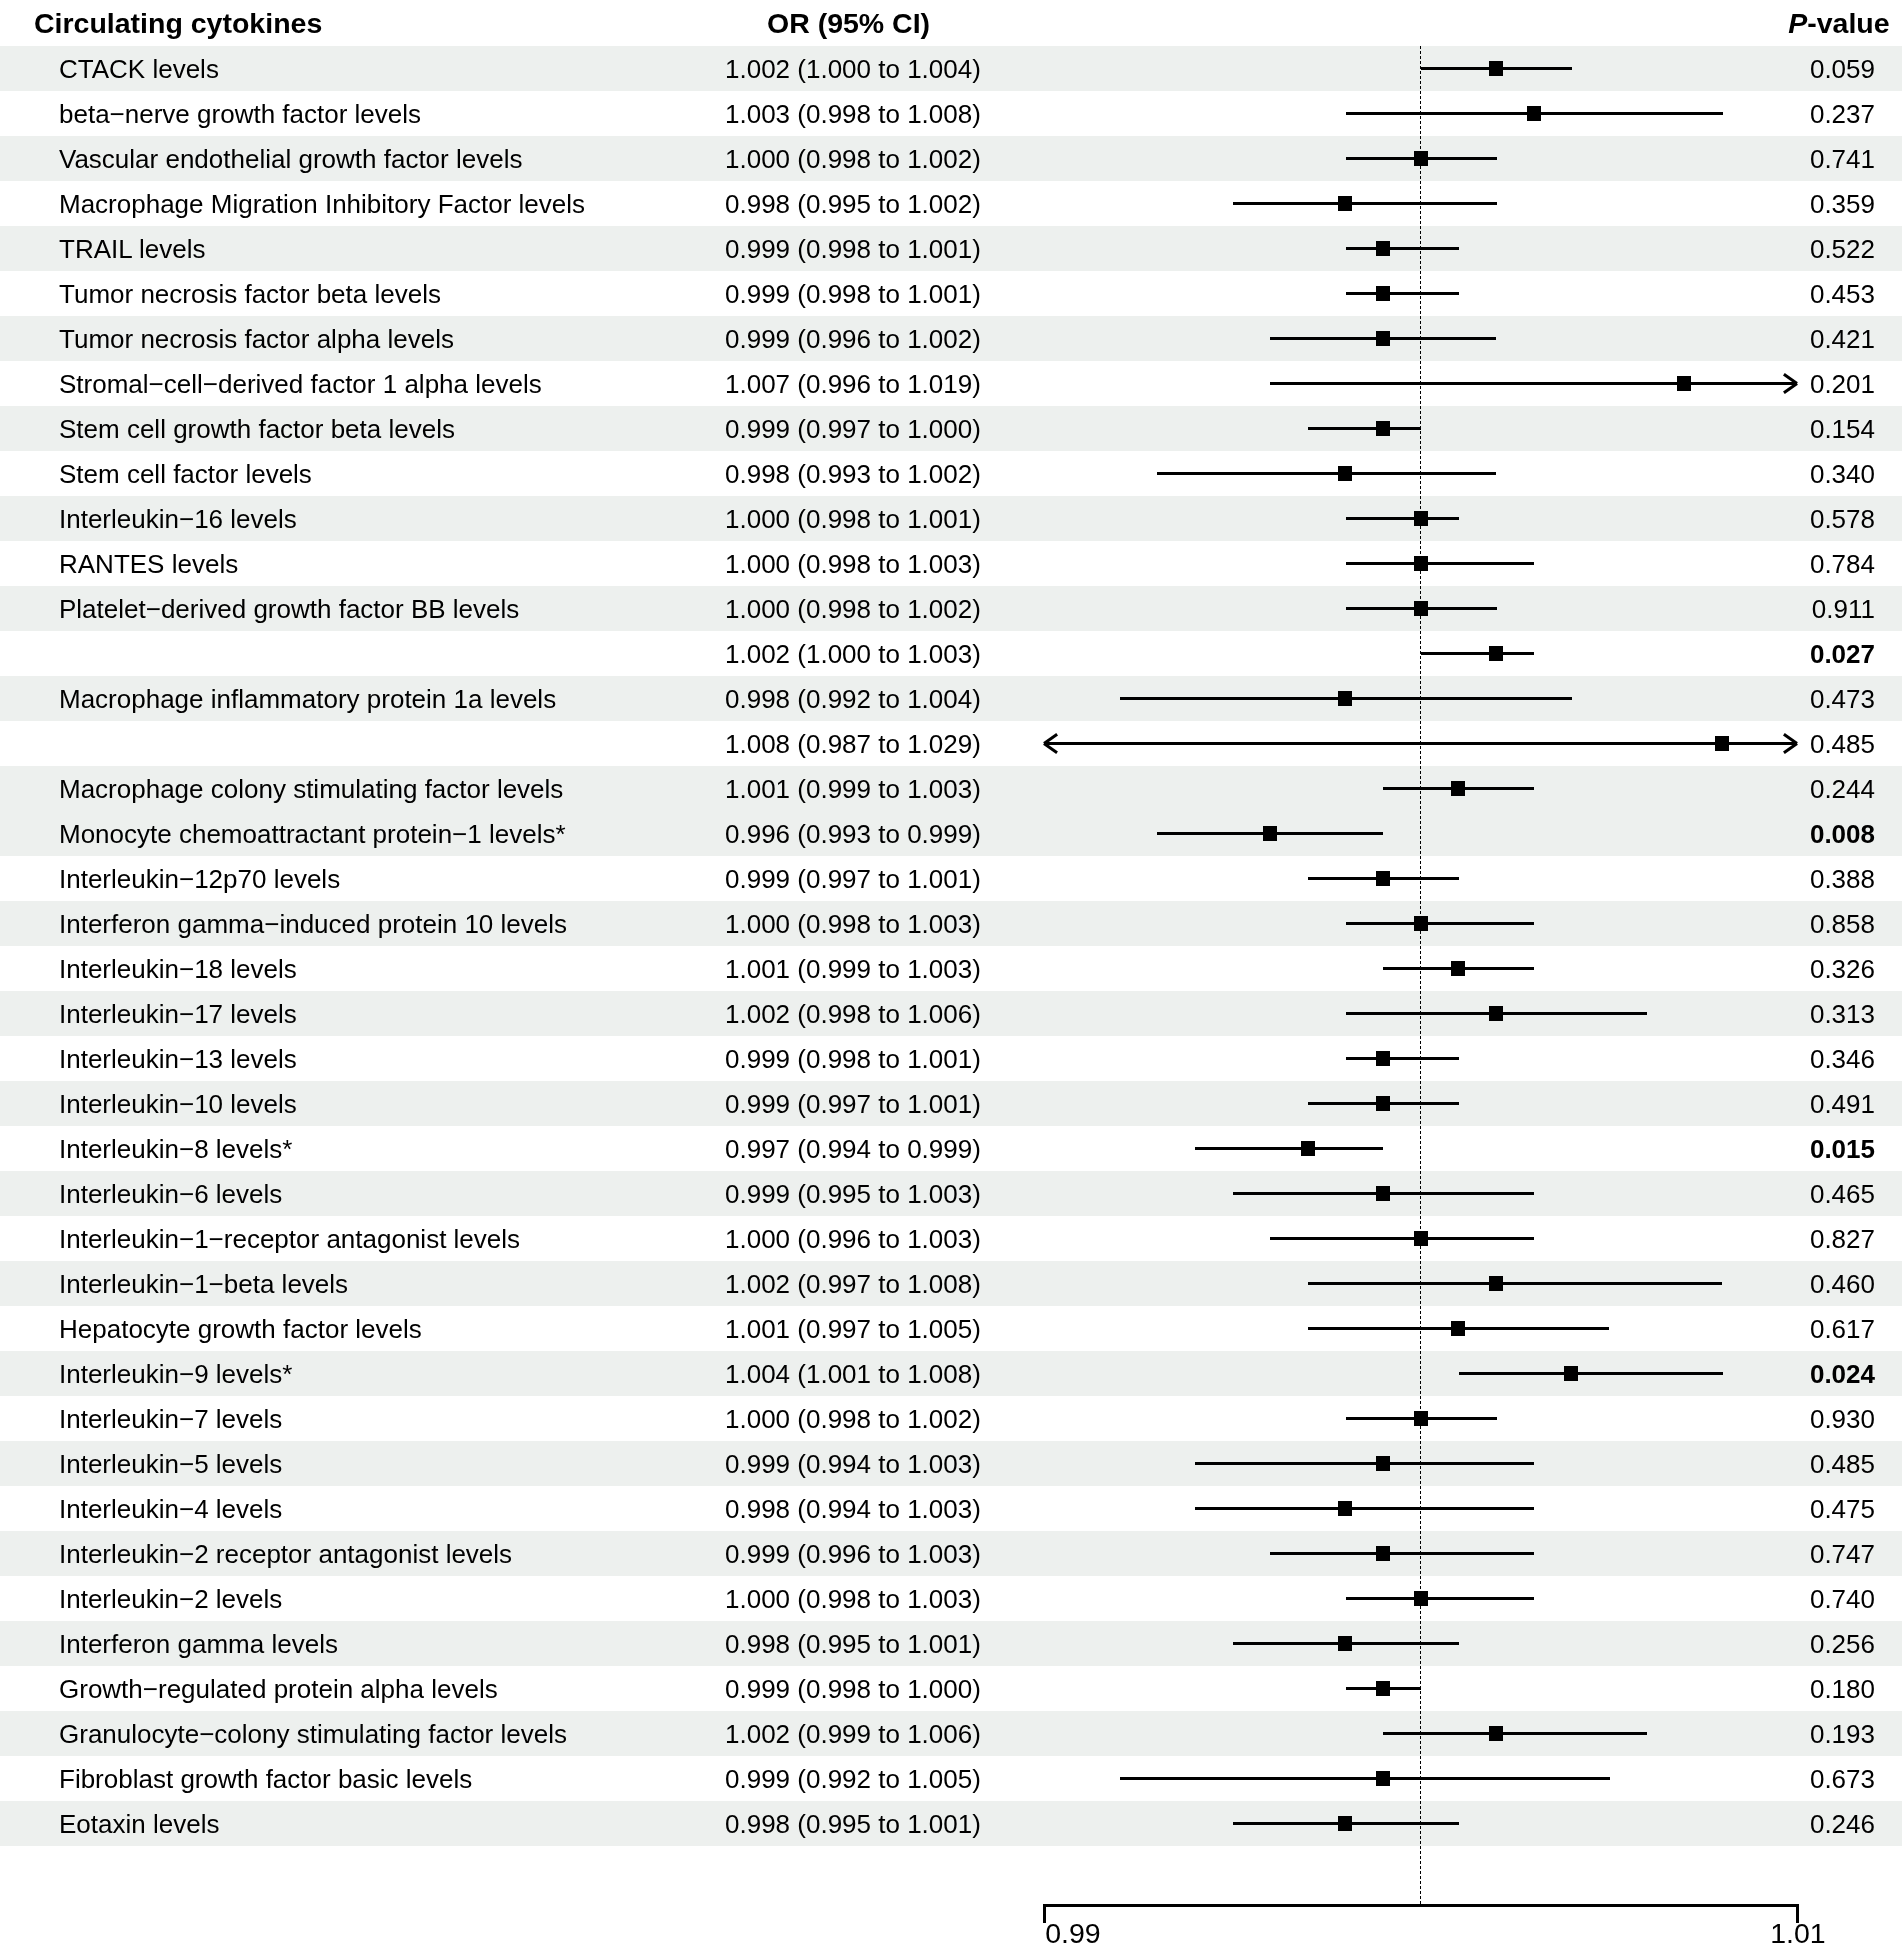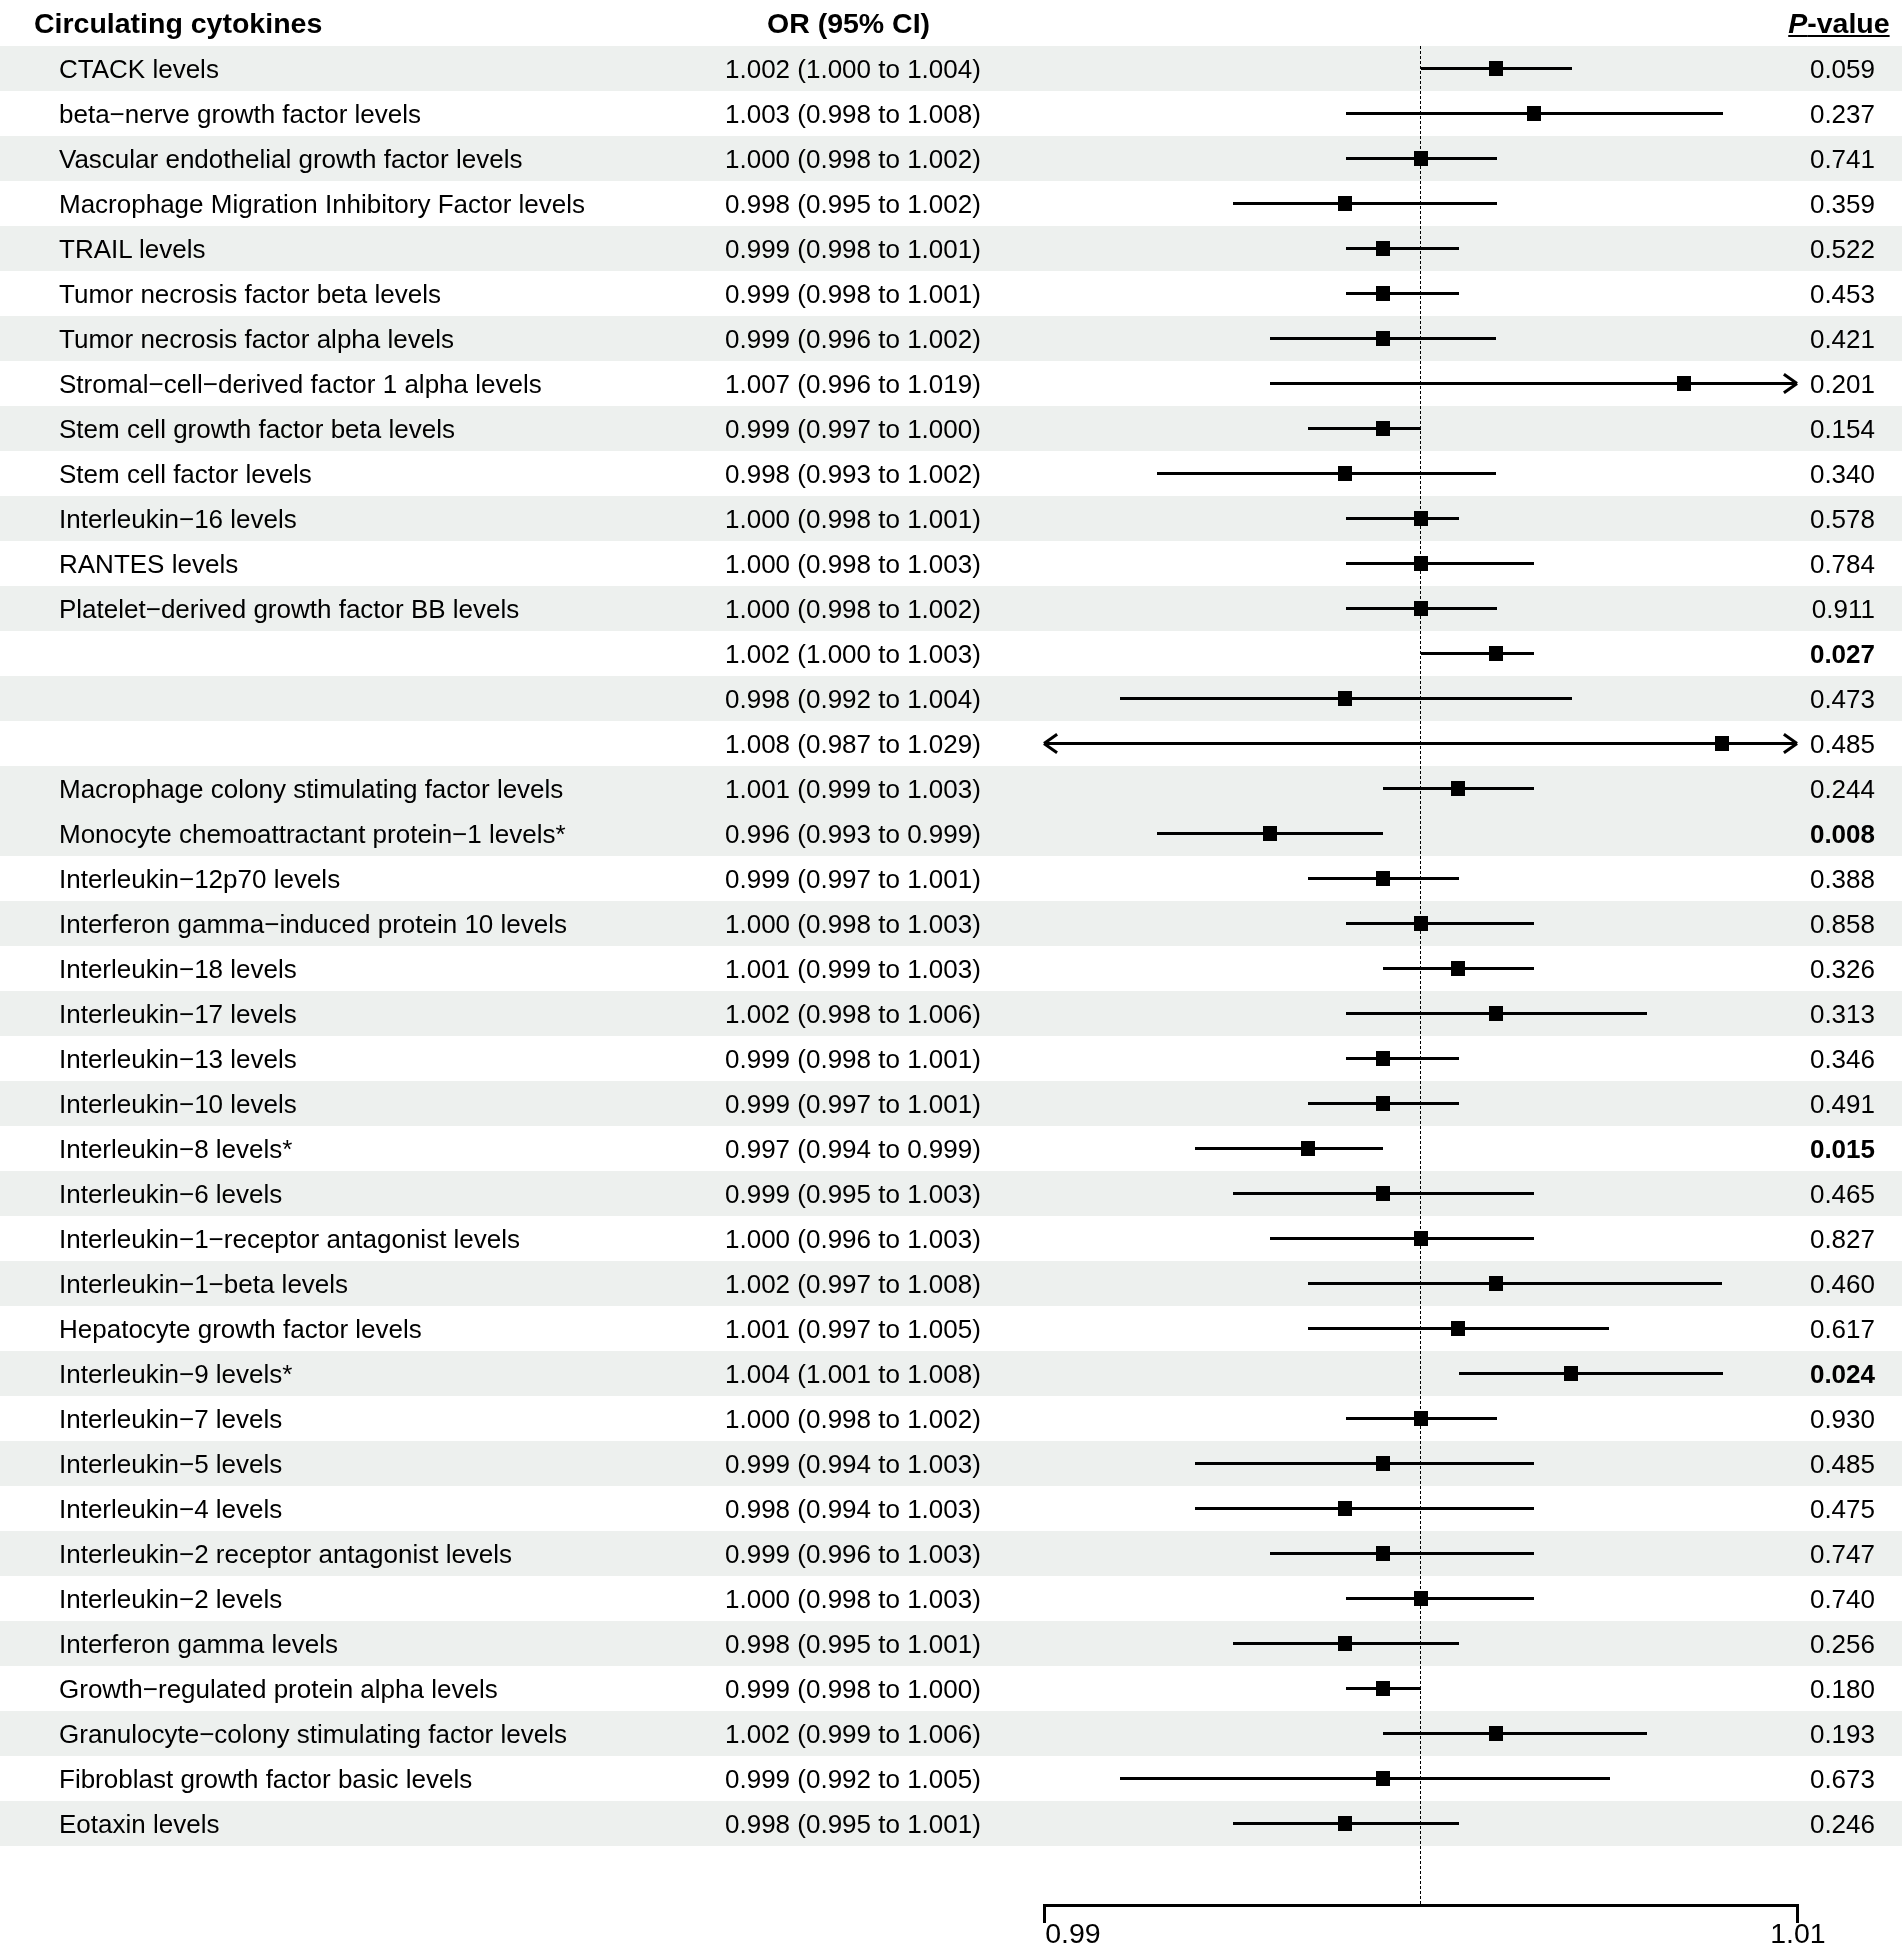"P-value" #hdr-p { text-decoration: underline -> none }
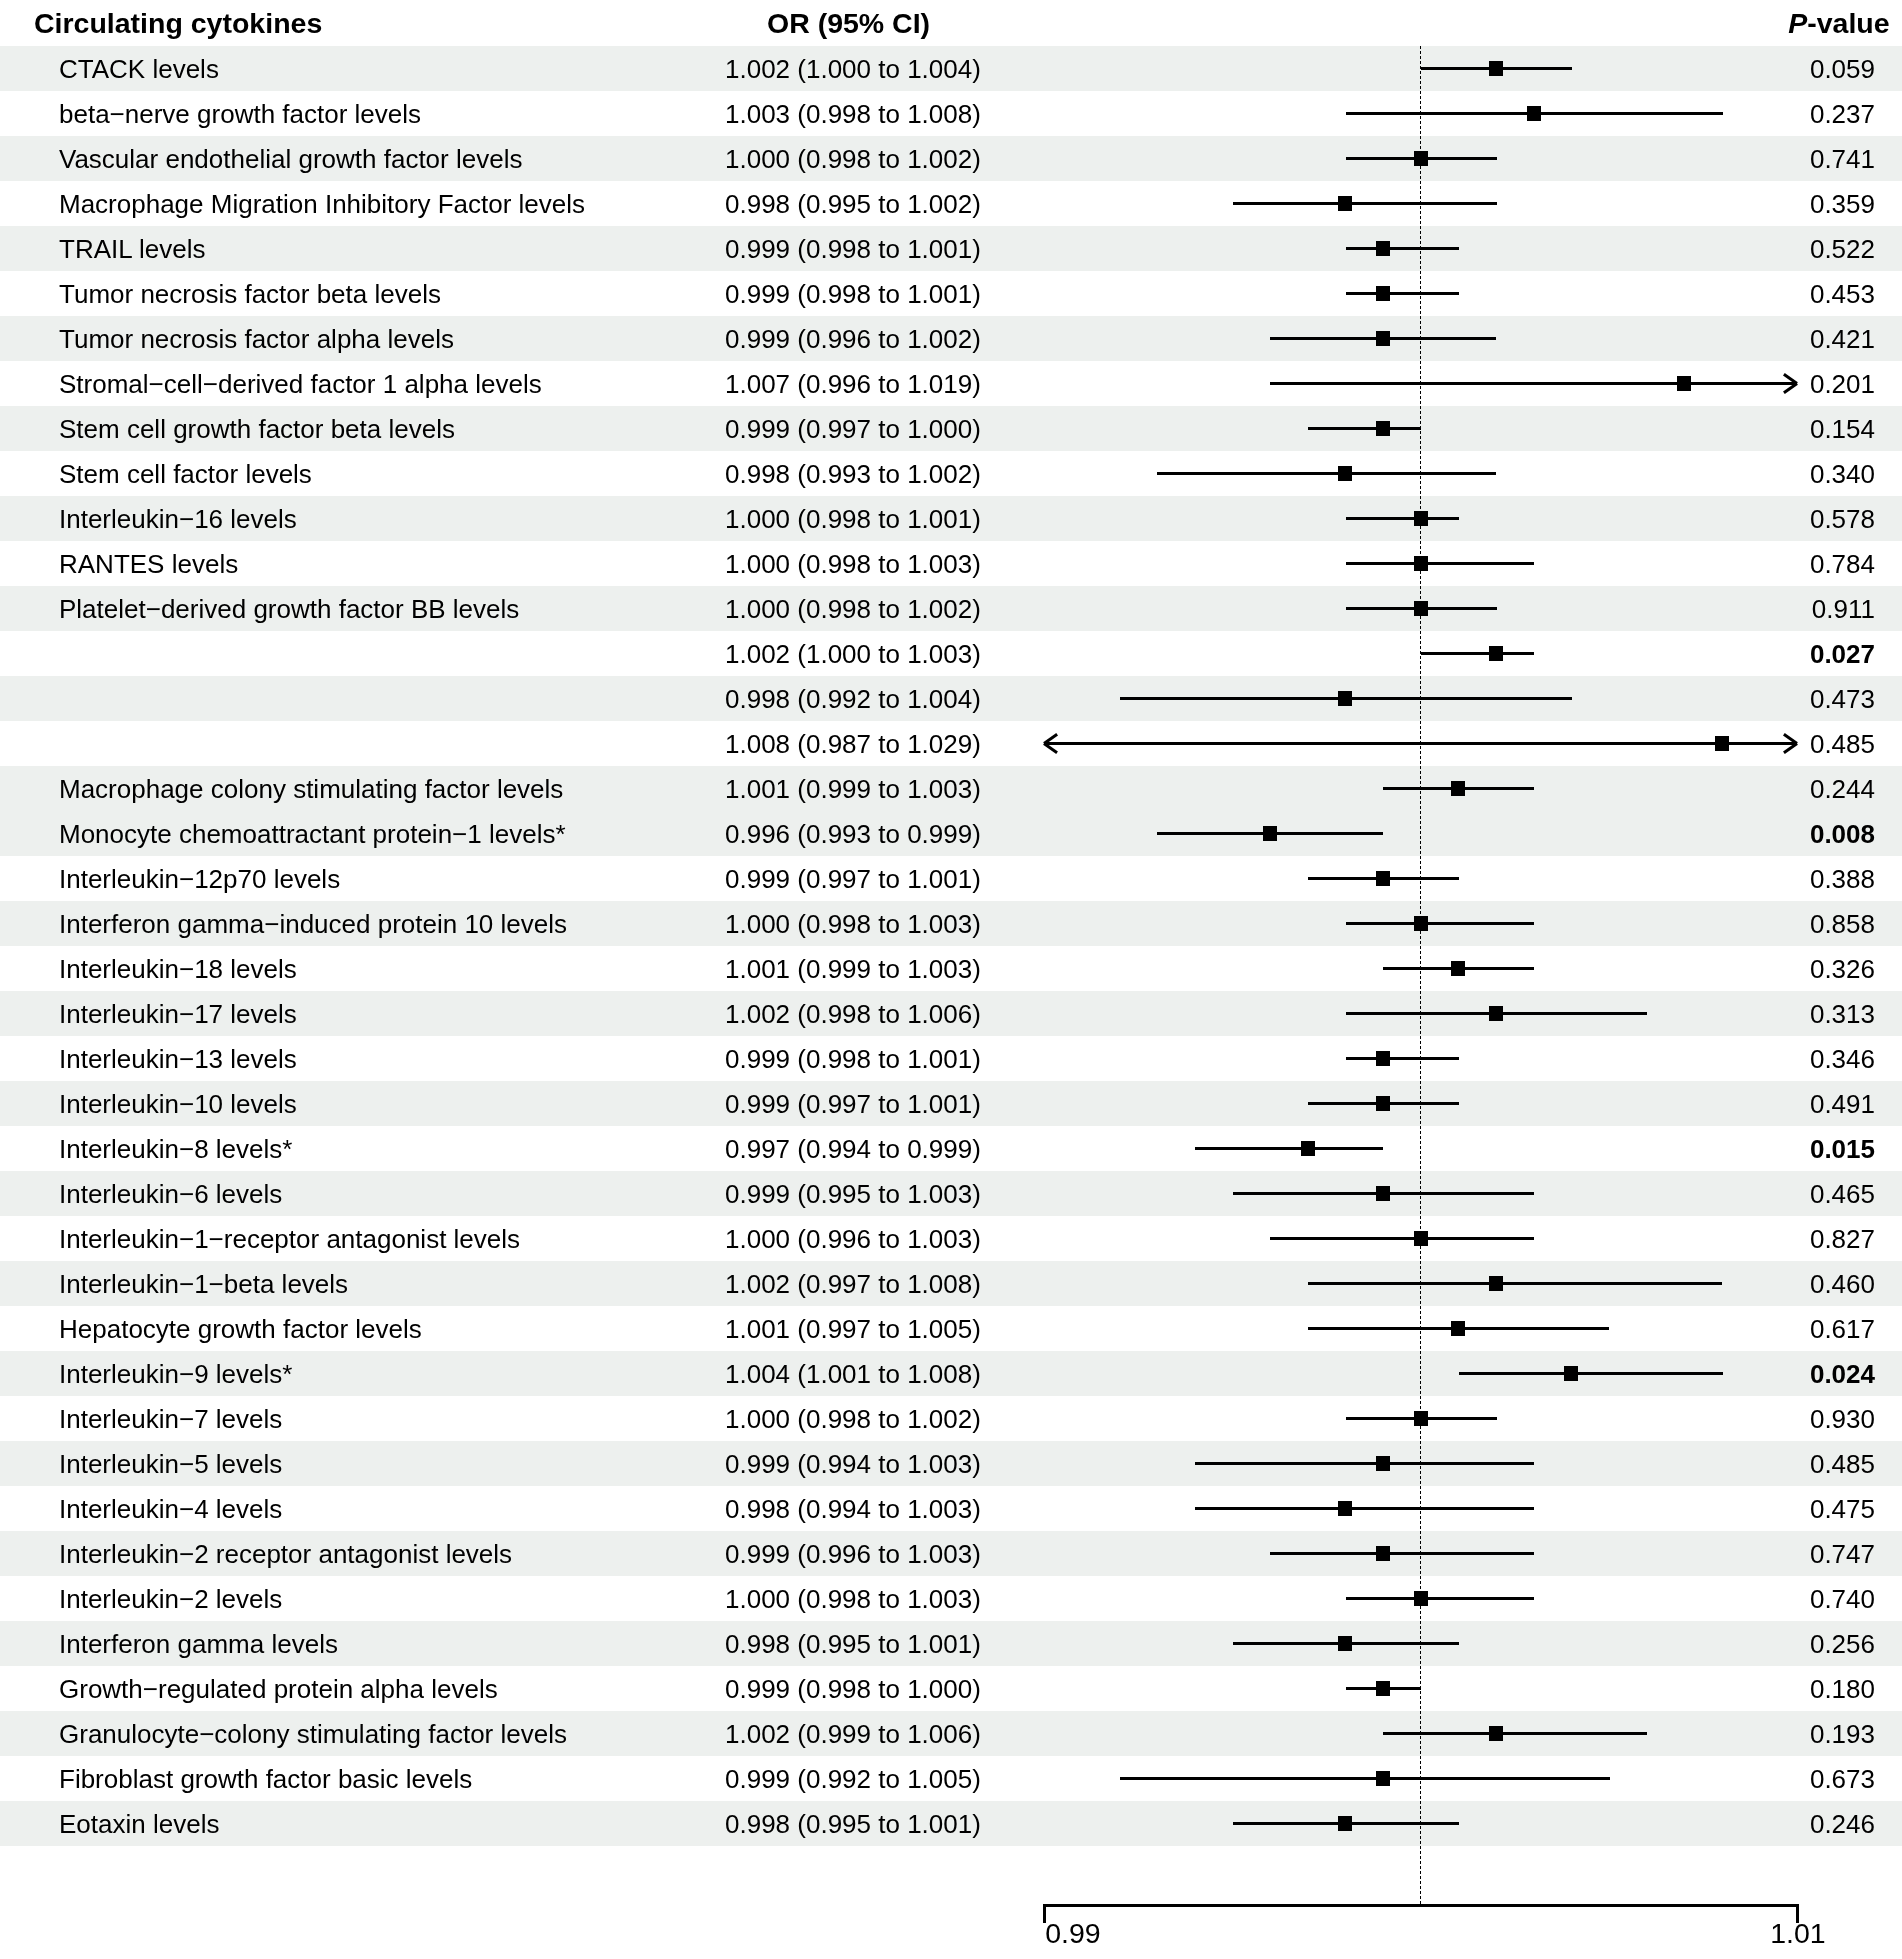"Macrophage inflammatory protein 1a" div.cell { html: none -> <div>Macrophage inflammatory protein 1a levels</div> }
